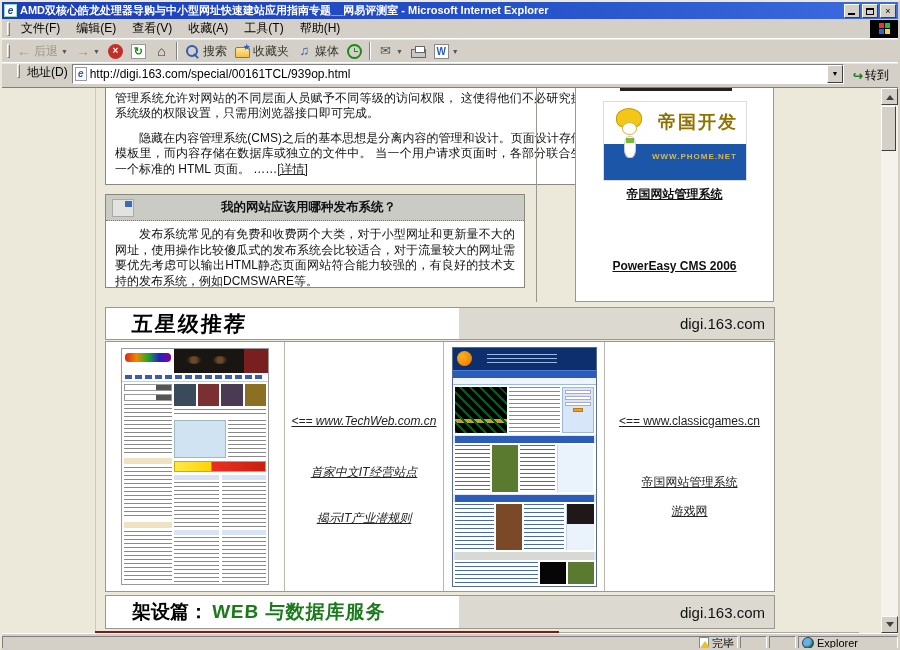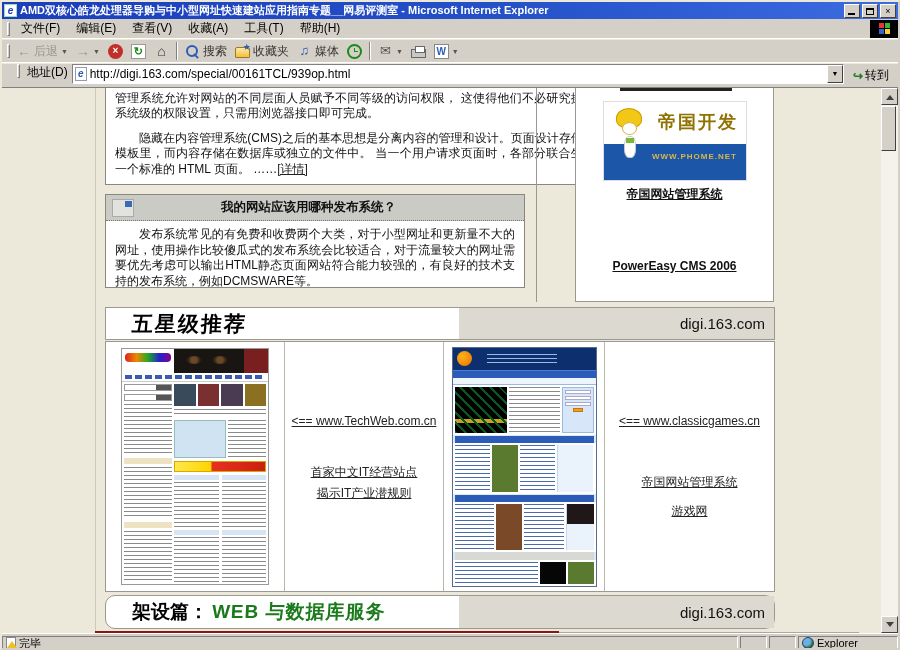"<== www.TechWeb.com.cn" .col-links1 { font-style: none -> italic }
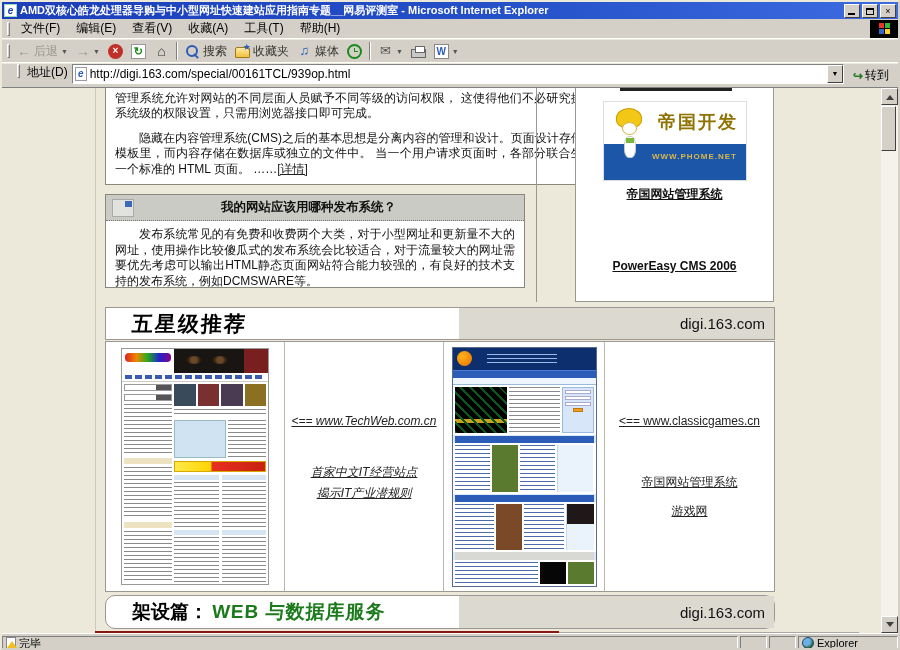"揭示IT产业潜规则" .col-links1 .rec-link:nth-child(3) { margin-top: 4px -> 29px }
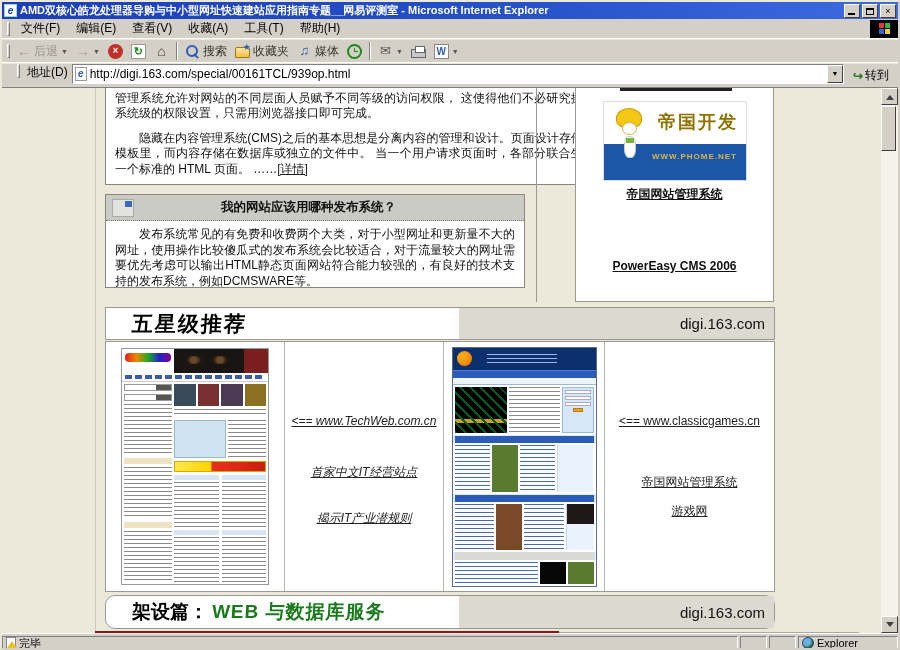"架设篇：" .band-foot { border-radius: 10px -> none }
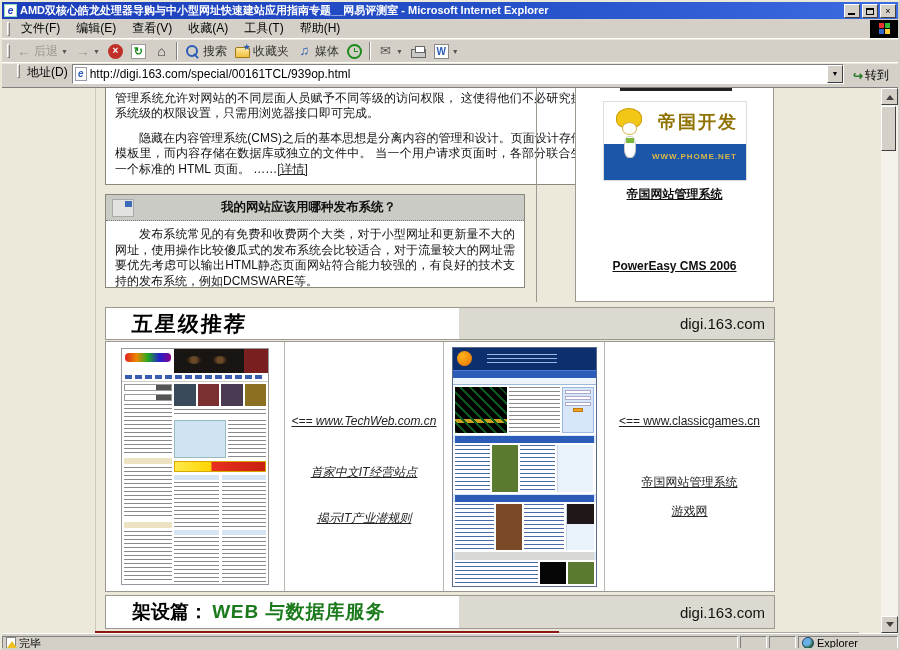"完毕" .pane-main { justify-content: none -> flex-end }
